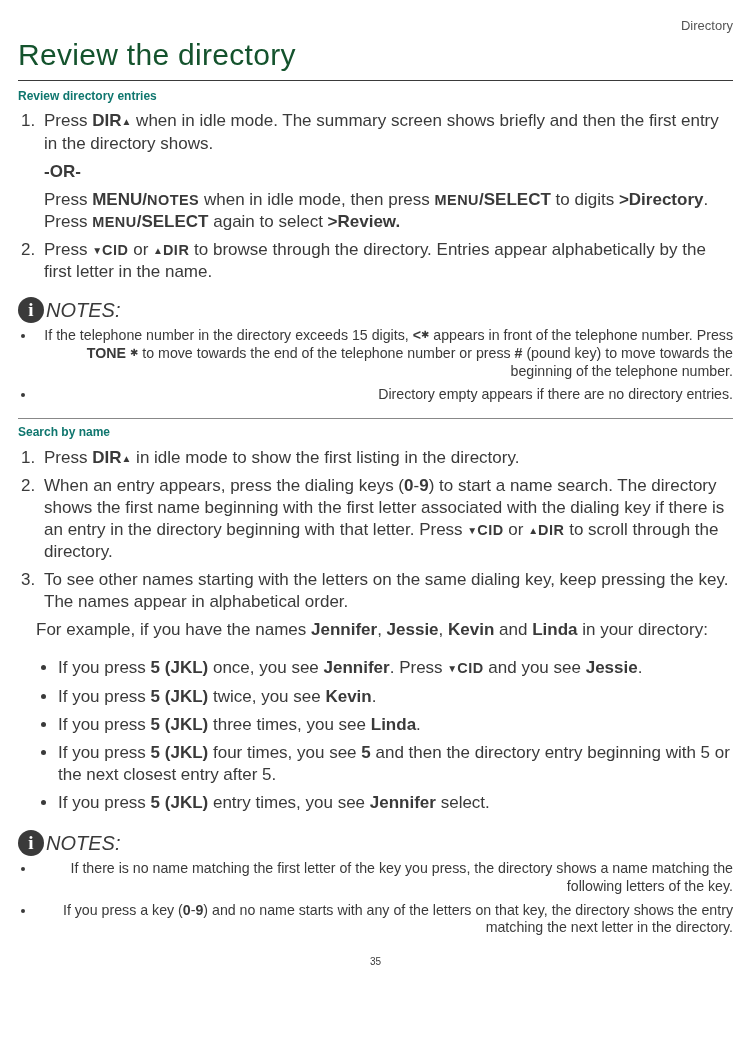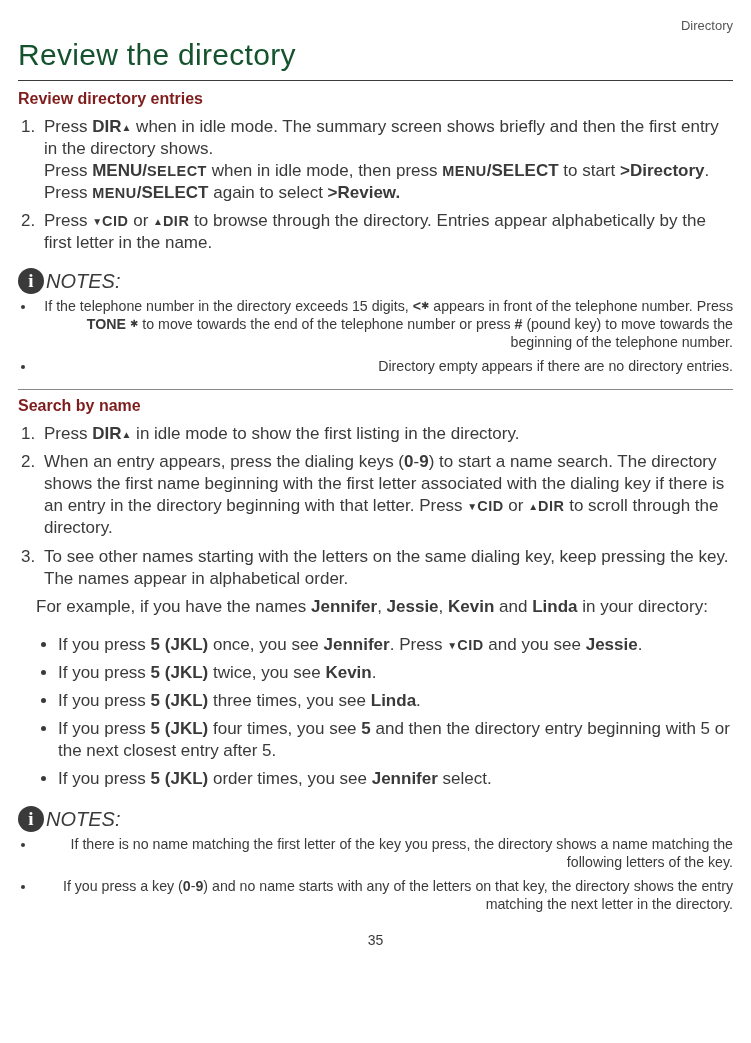"Review directory entries" .section-heading { color: #7f1d1d -> #0f766e; font-size: 16px -> 12px }
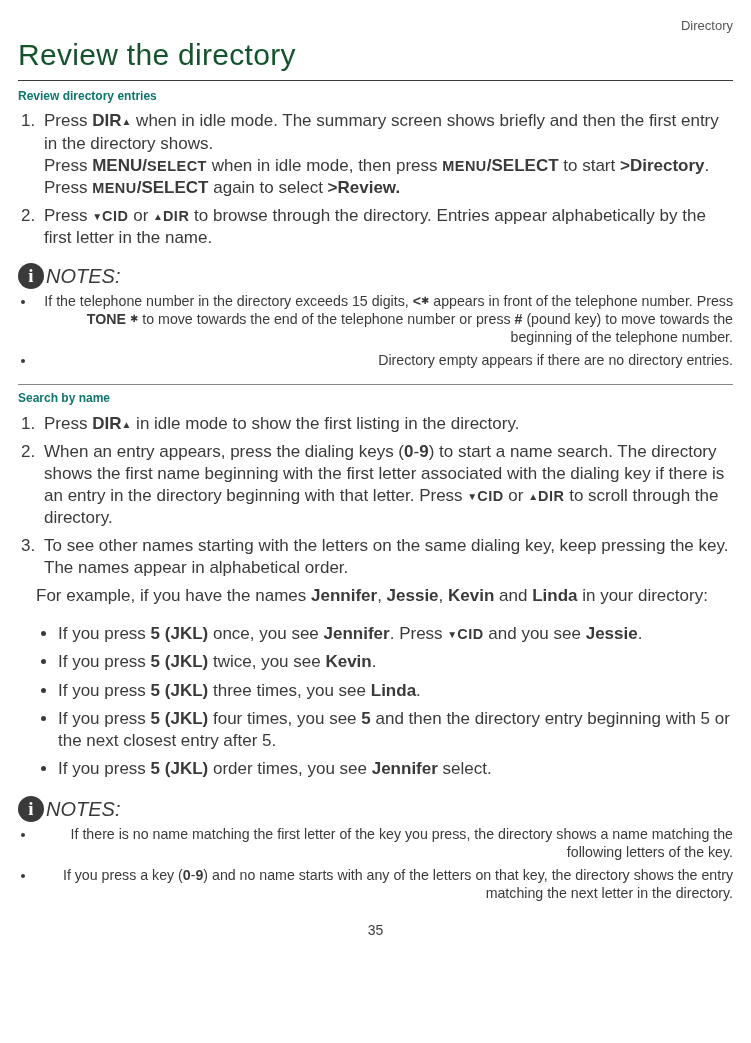"-OR-" div.or { html: none -> <div>-OR-</div> }
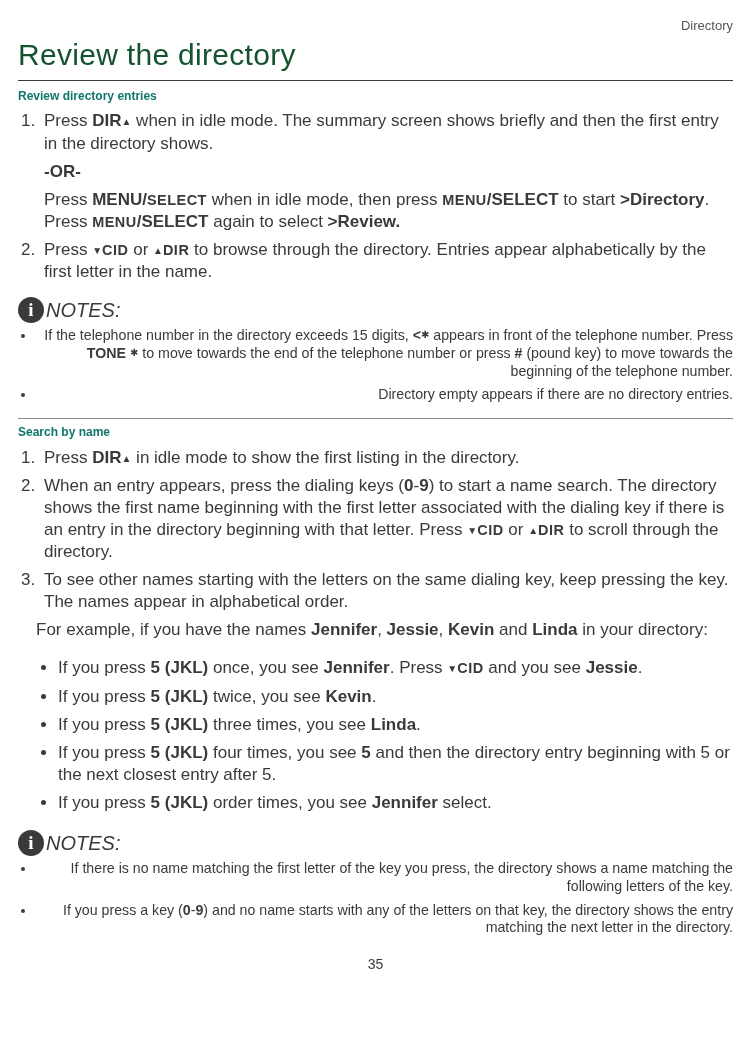"SELECT" span.smallcaps { text: SELECT -> NOTES }
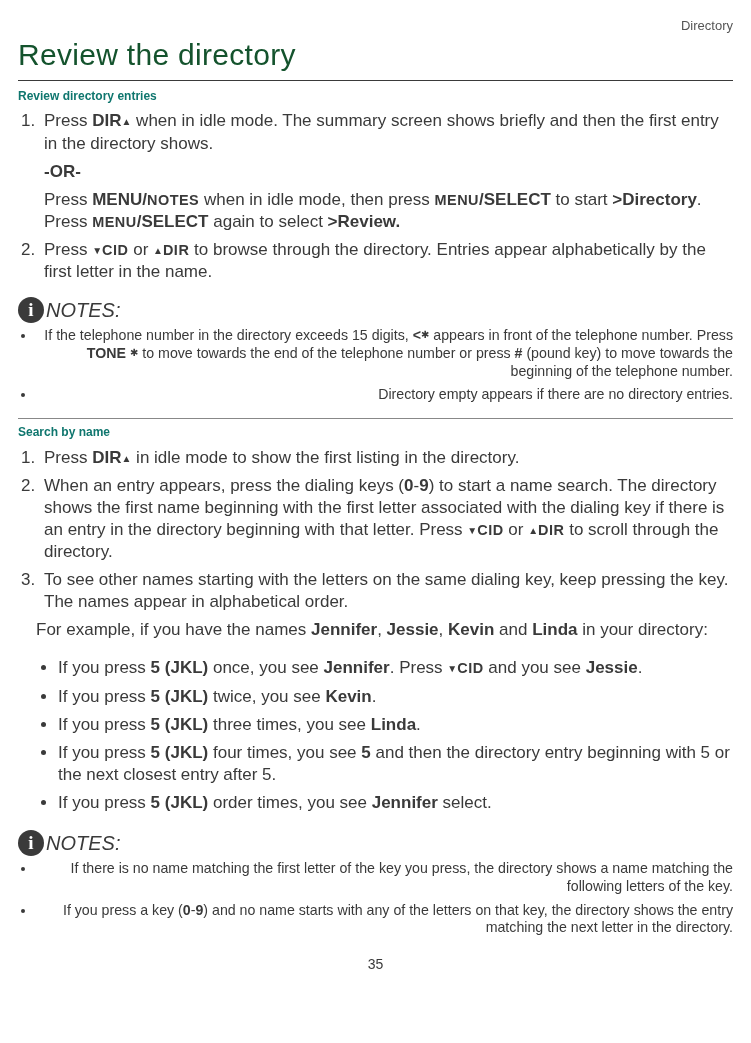"to start" span { text: start -> digits }
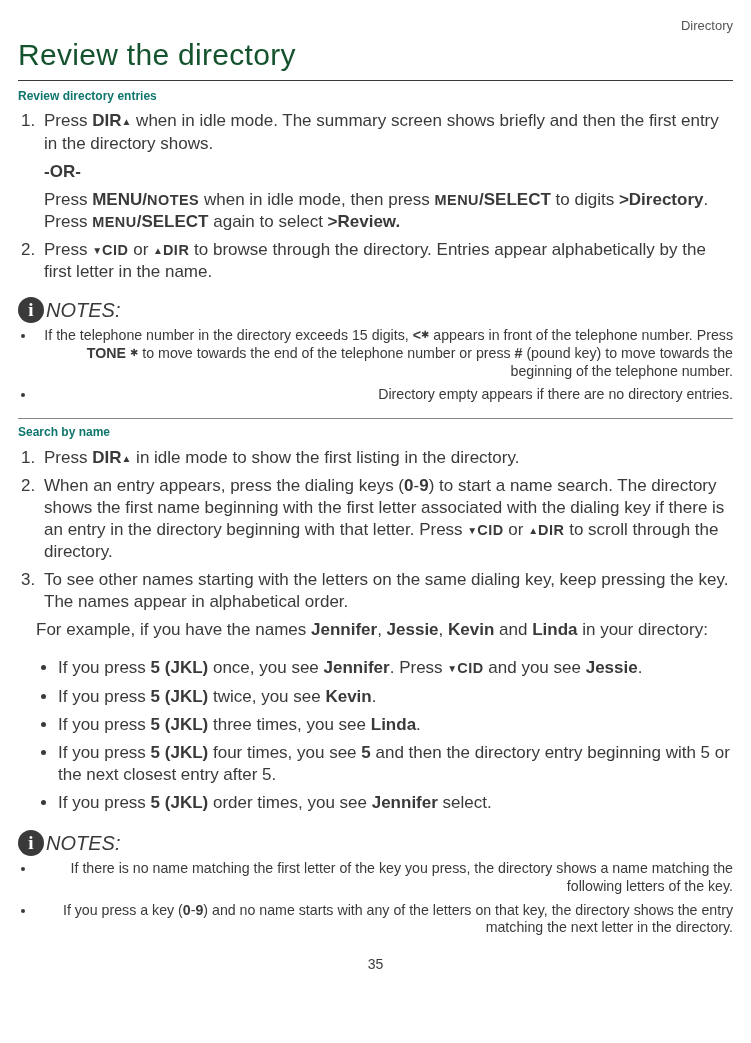"order times, you see" span { text: order -> entry }
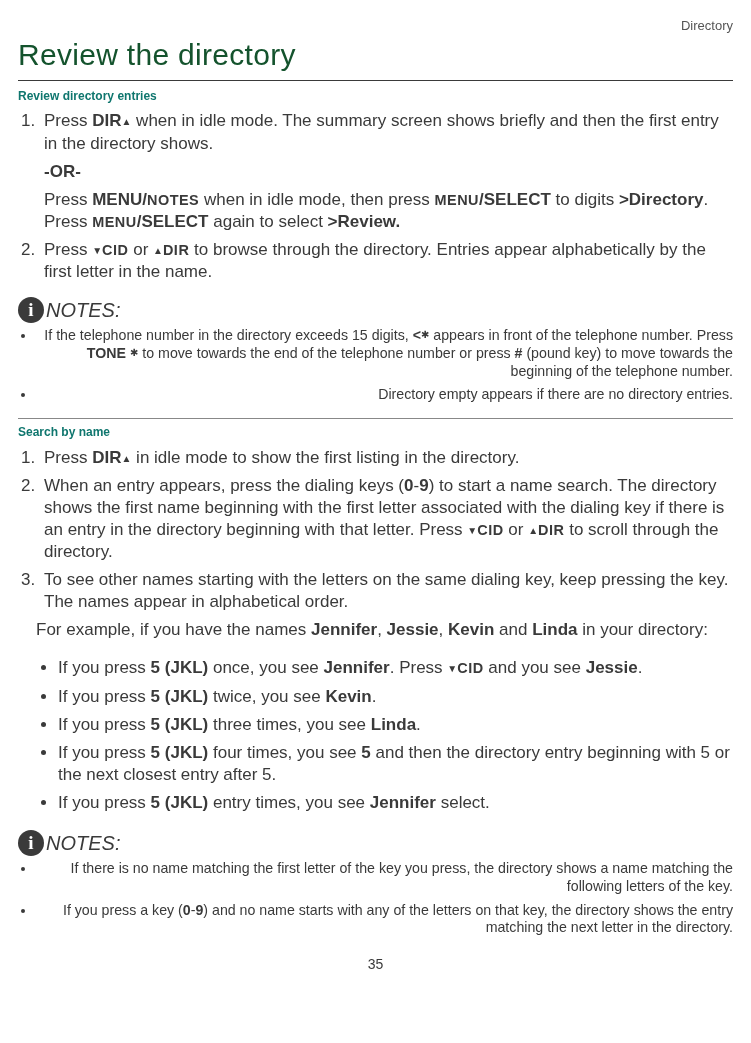"35" .page-num { font-size: 14px -> 10px }
